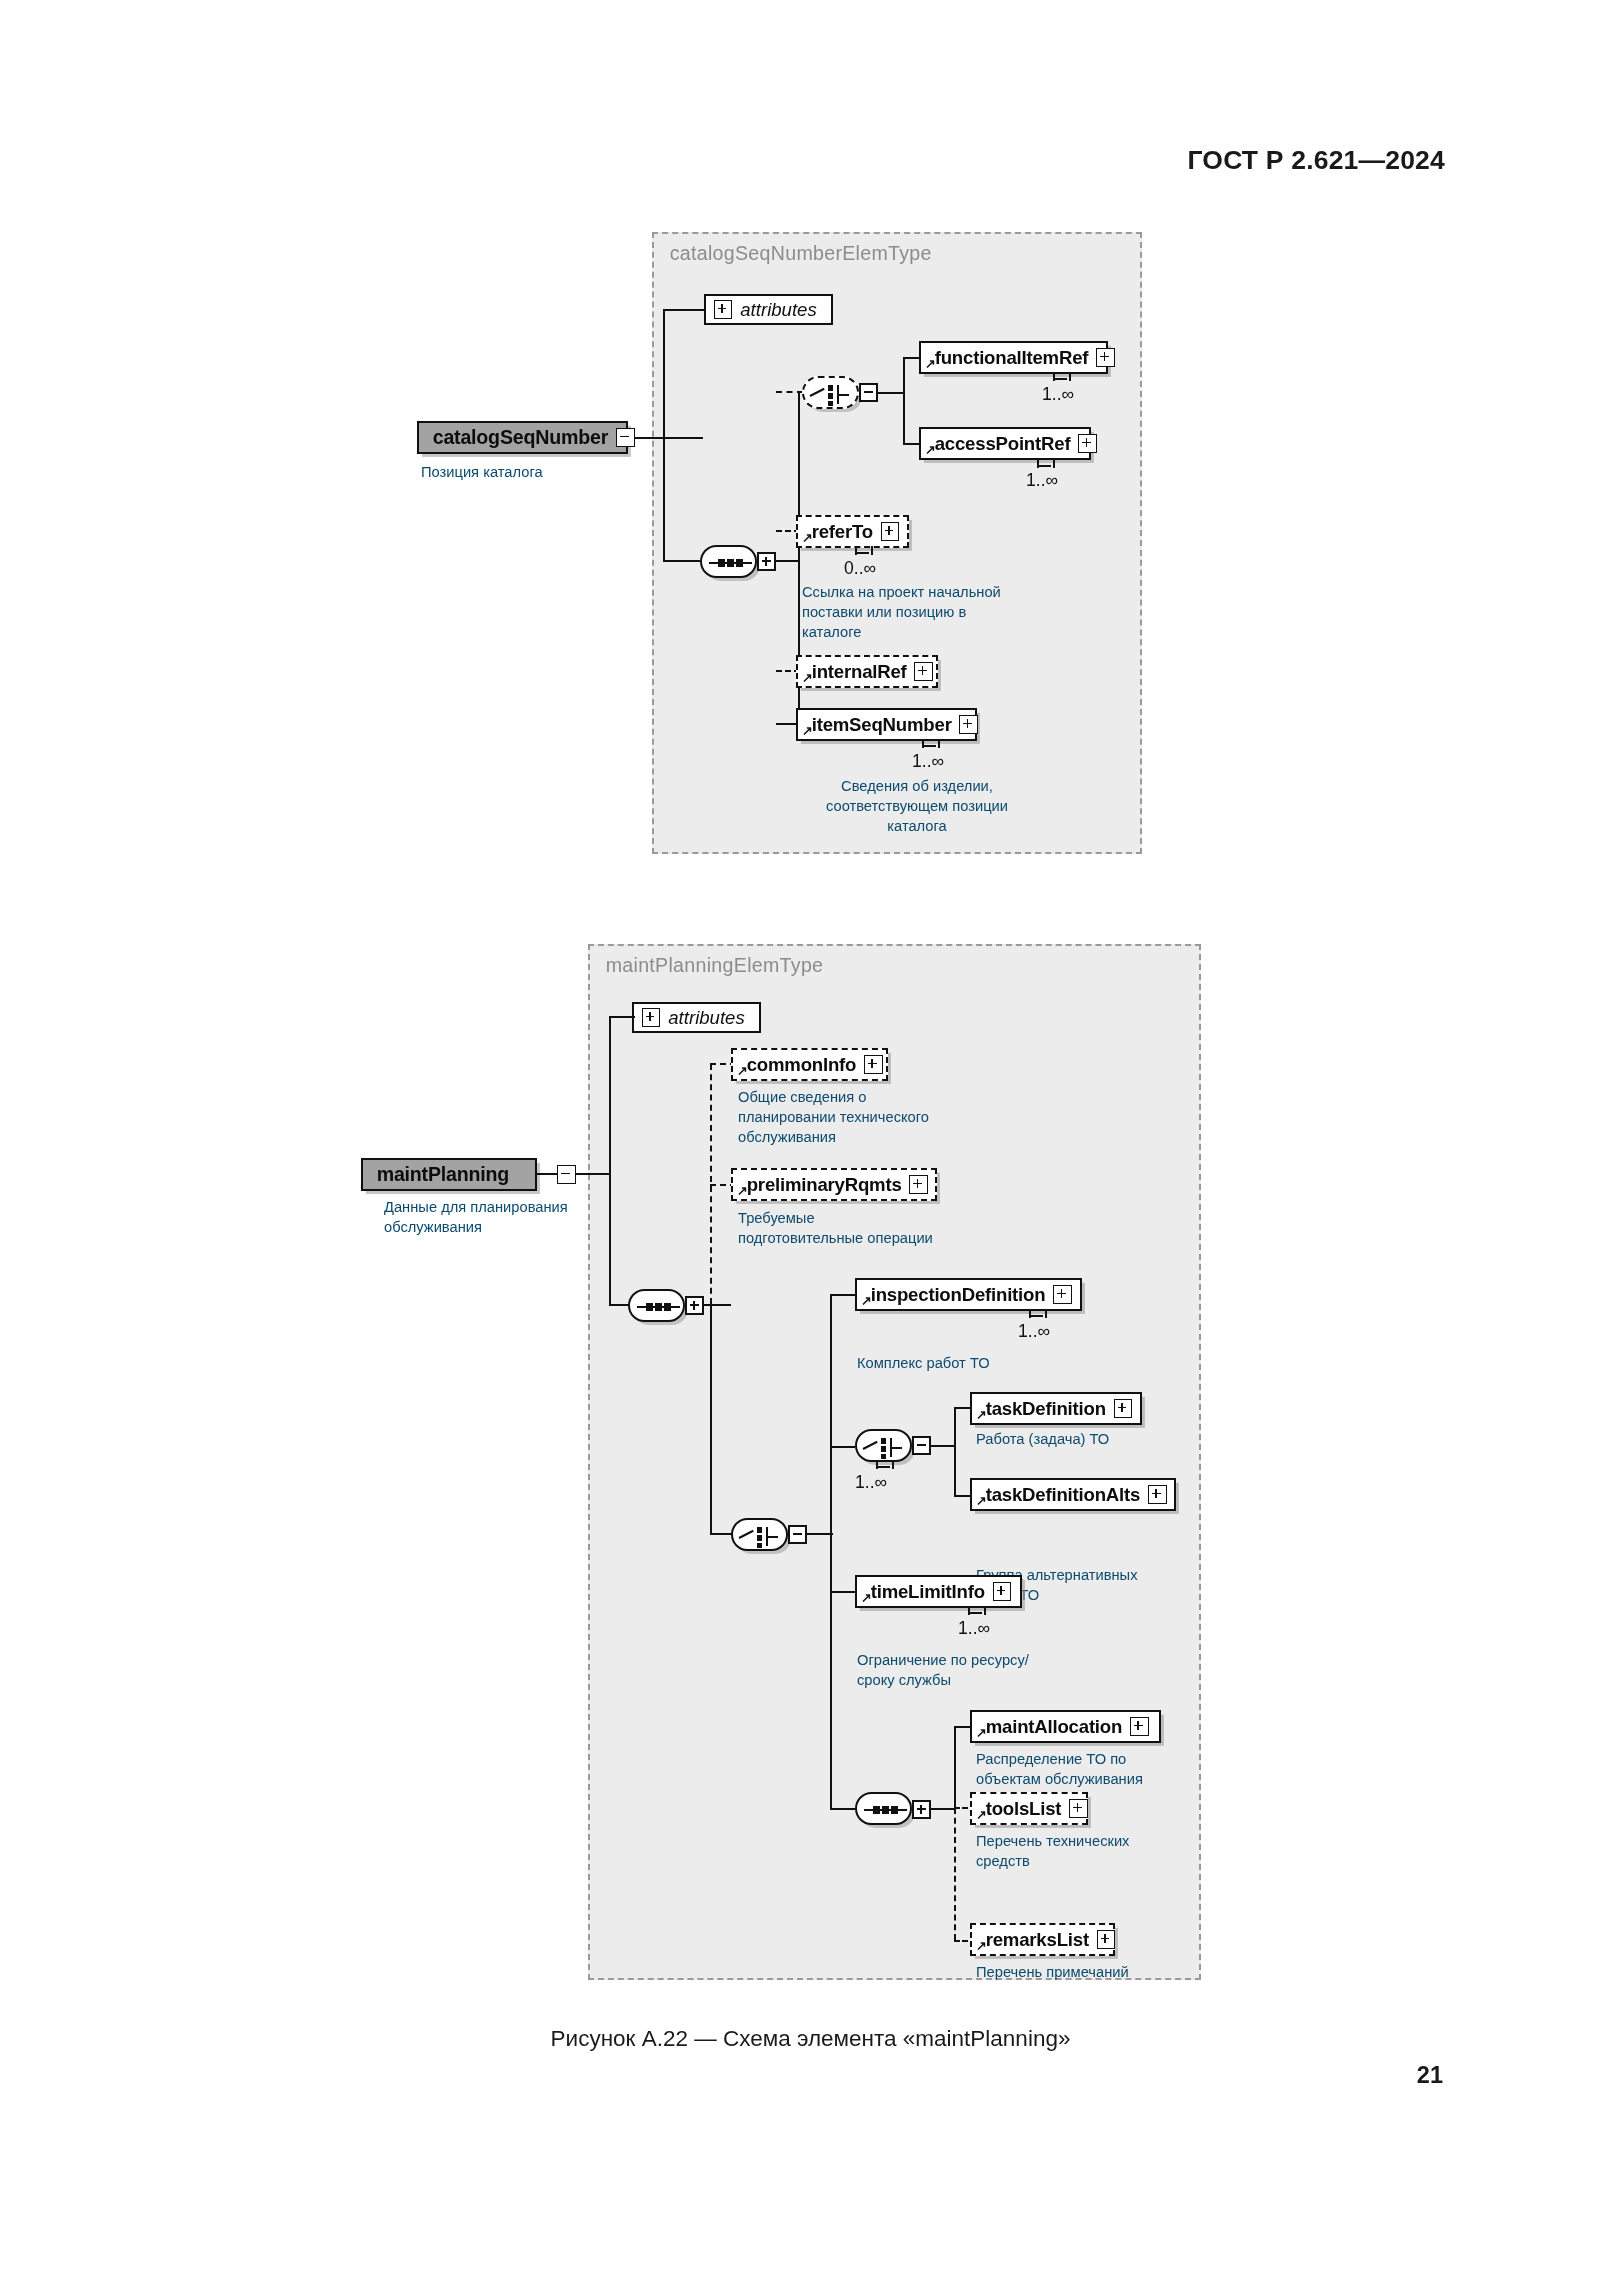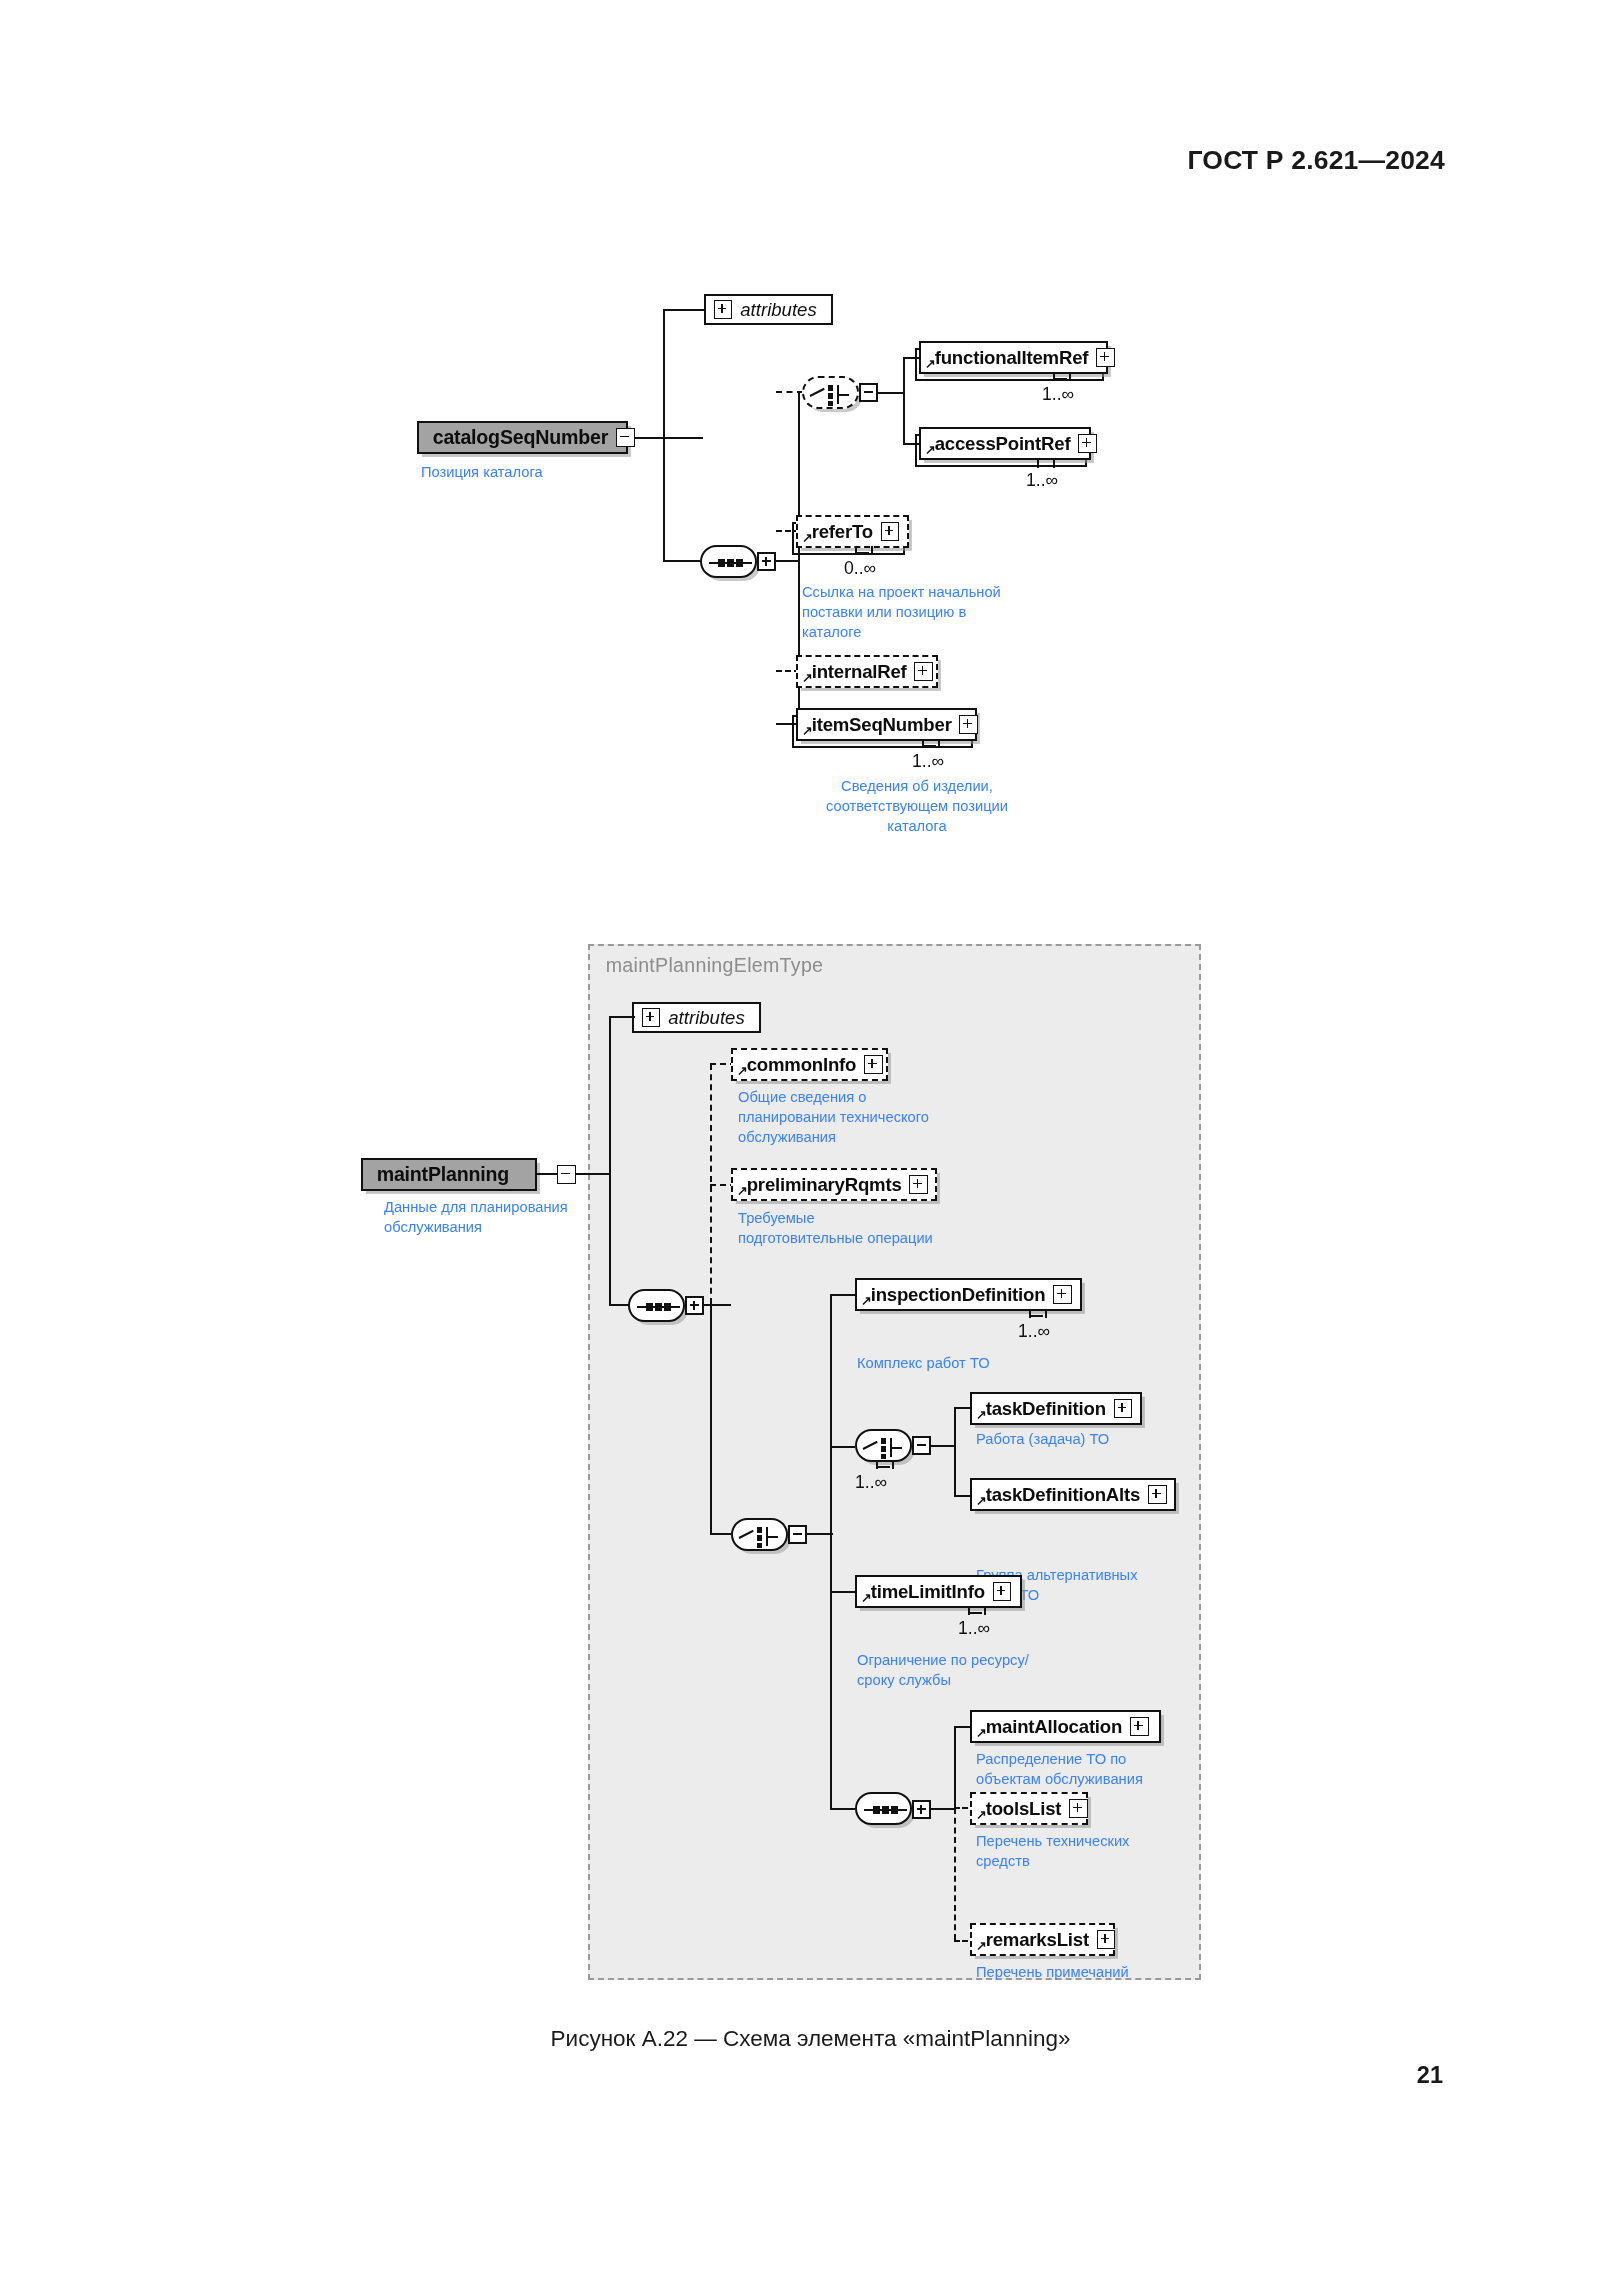"catalogSeqNumberElemType" div.schema { html: none -> <div> <div>catalogSeqNumberElemType</div> </div> }
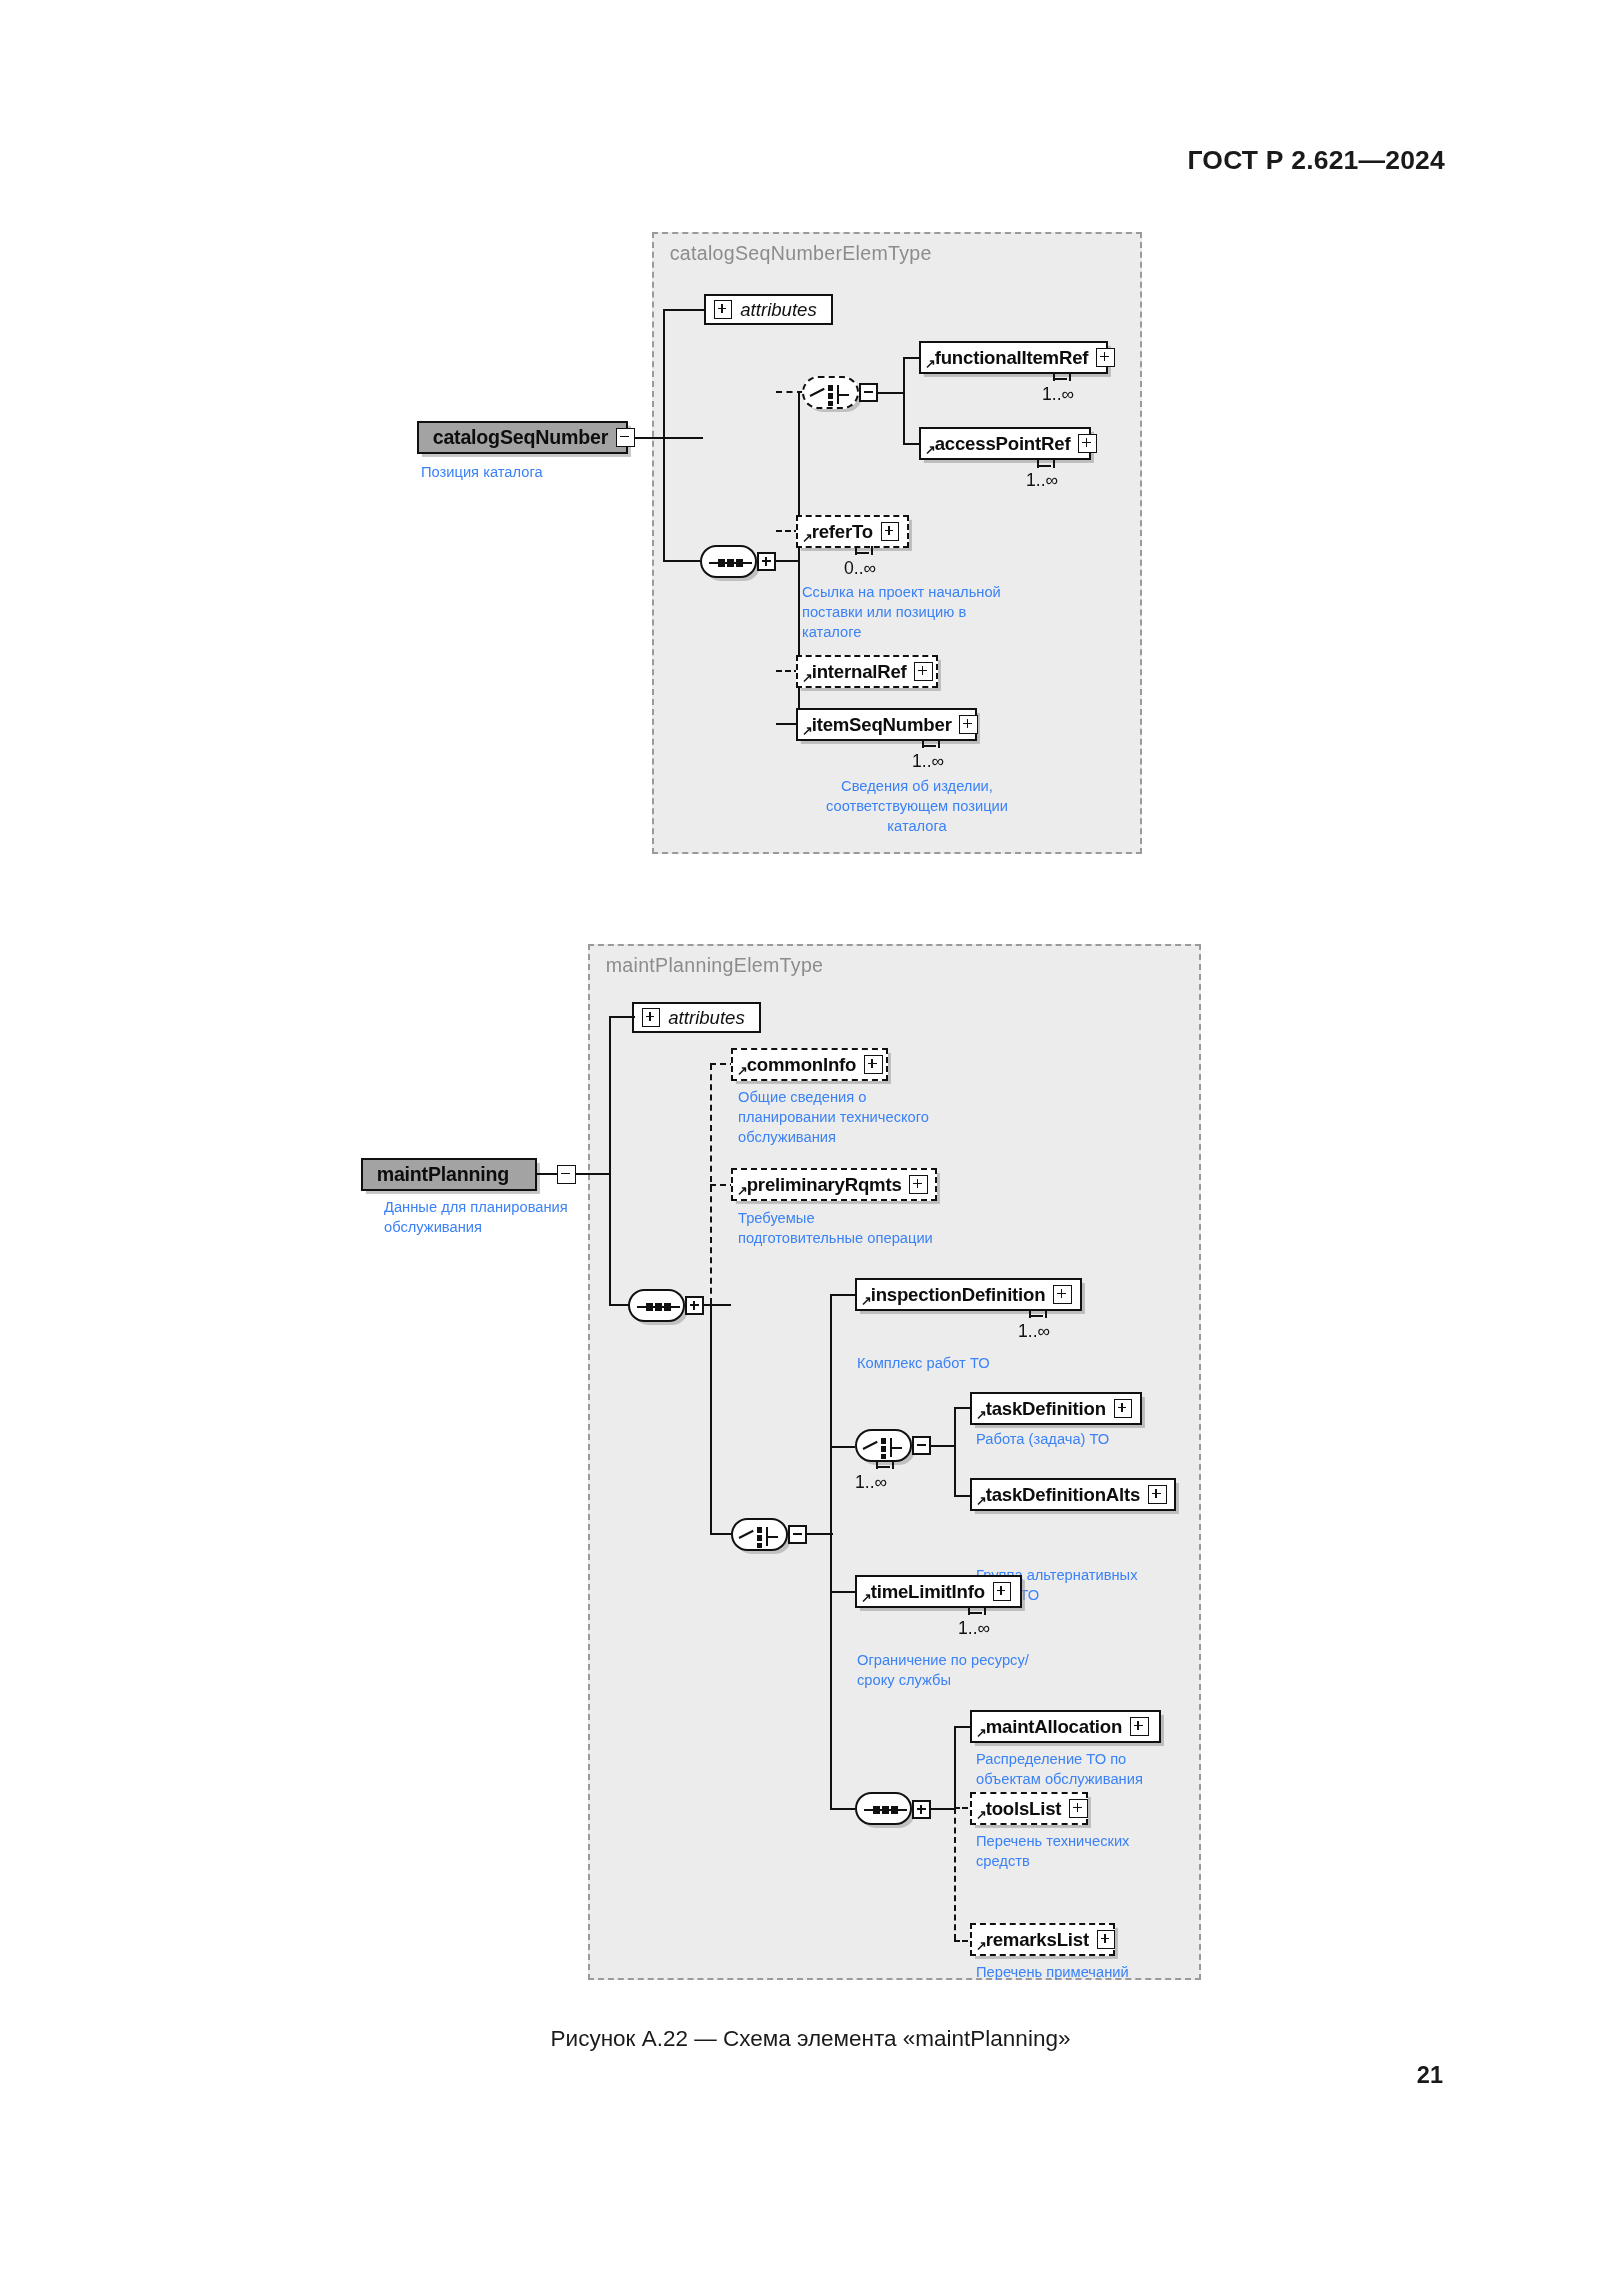"Позиция каталога" .anno { color: #3b82f6 -> #0c4a6e }
